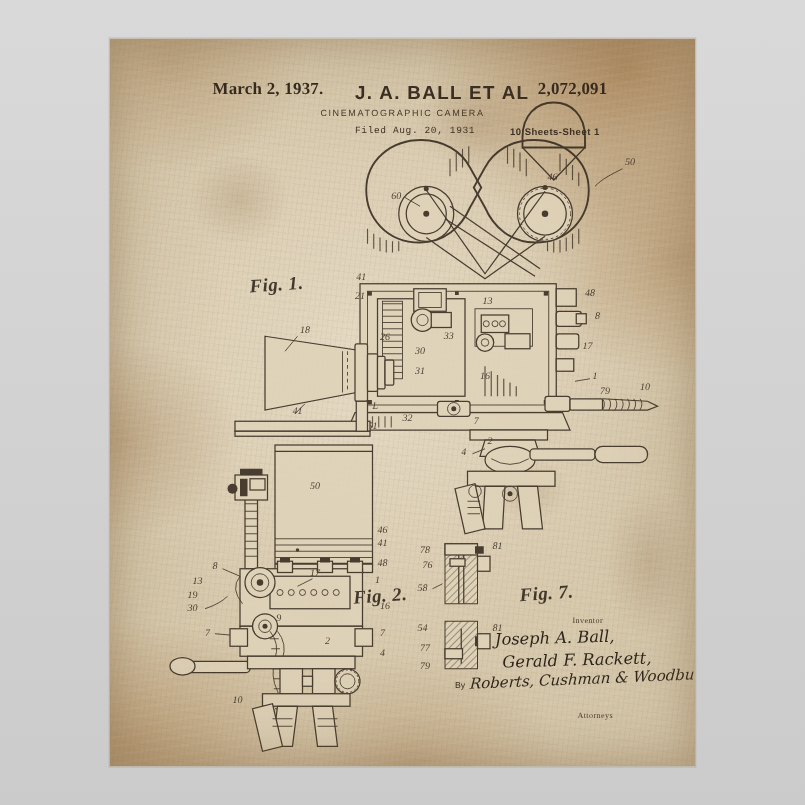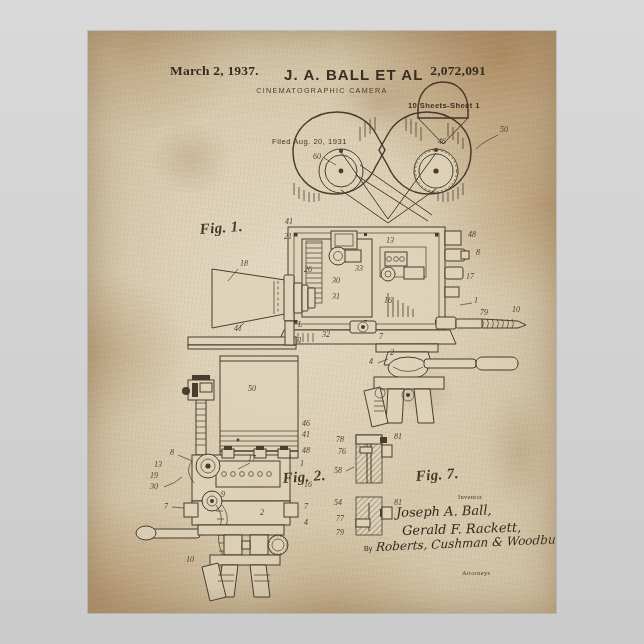"Filed Aug. 20, 1931" #hdr-filed { font-family: Liberation Sans, sans-serif -> Liberation Mono, monospace; left: 184px -> 196px; margin-top: 36px -> none }
